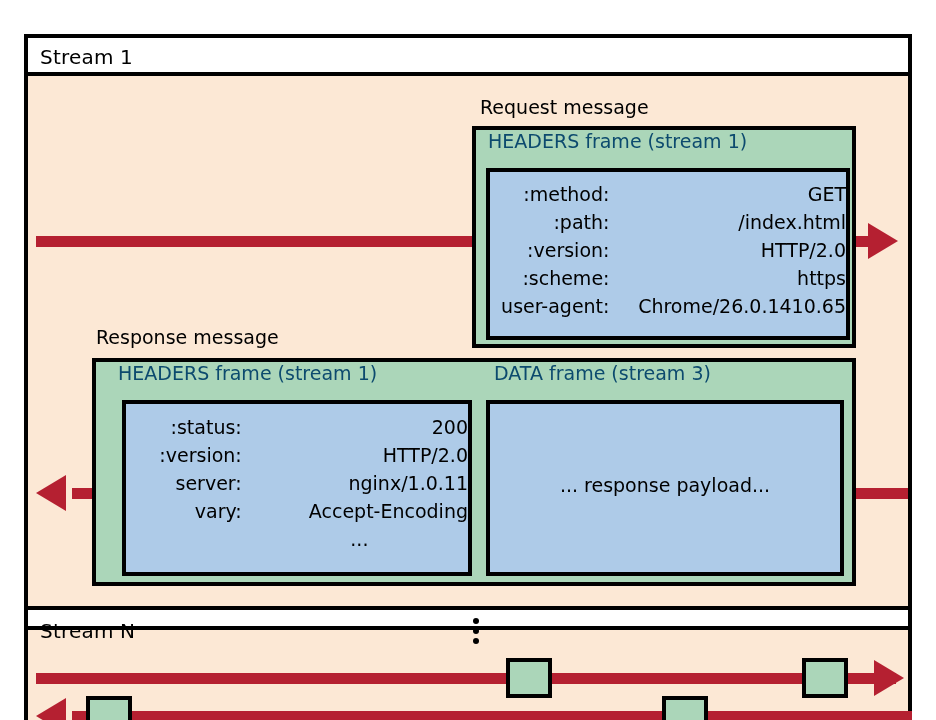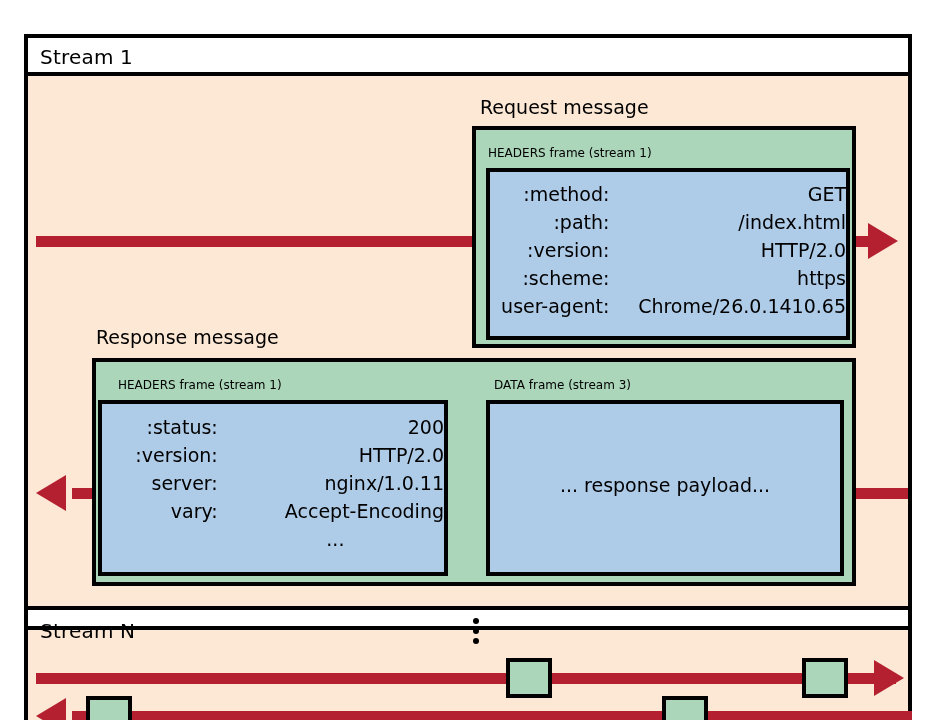"HEADERS frame (stream 1)" .frame-title { color: #000000 -> #0c4a6e; font-size: 12px -> 19px; top: 16px -> 0 }
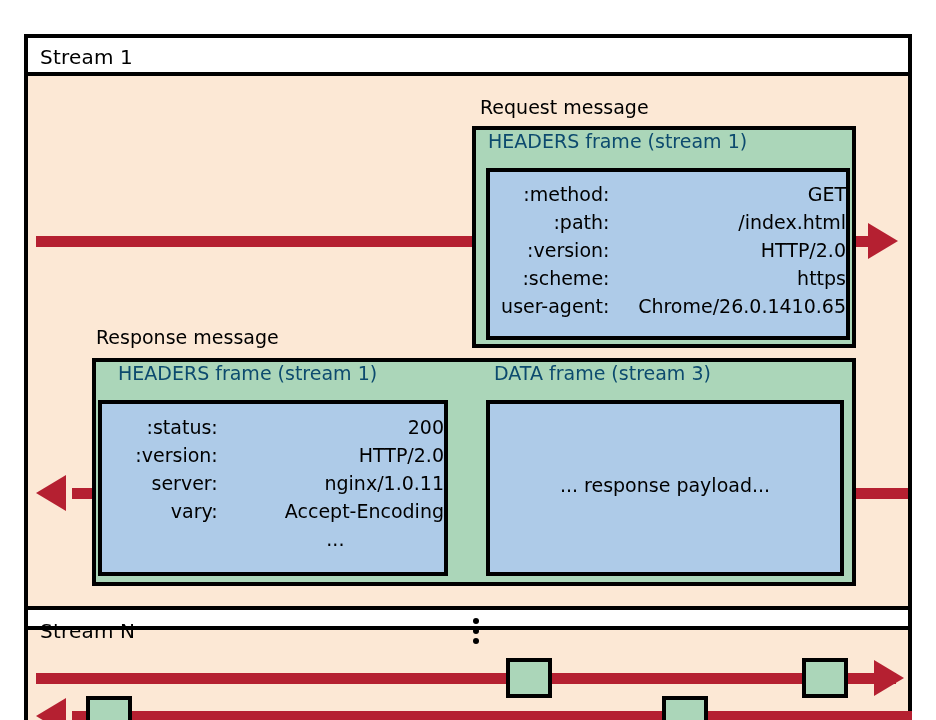":status:" div.payload { left: 2px -> 26px }
